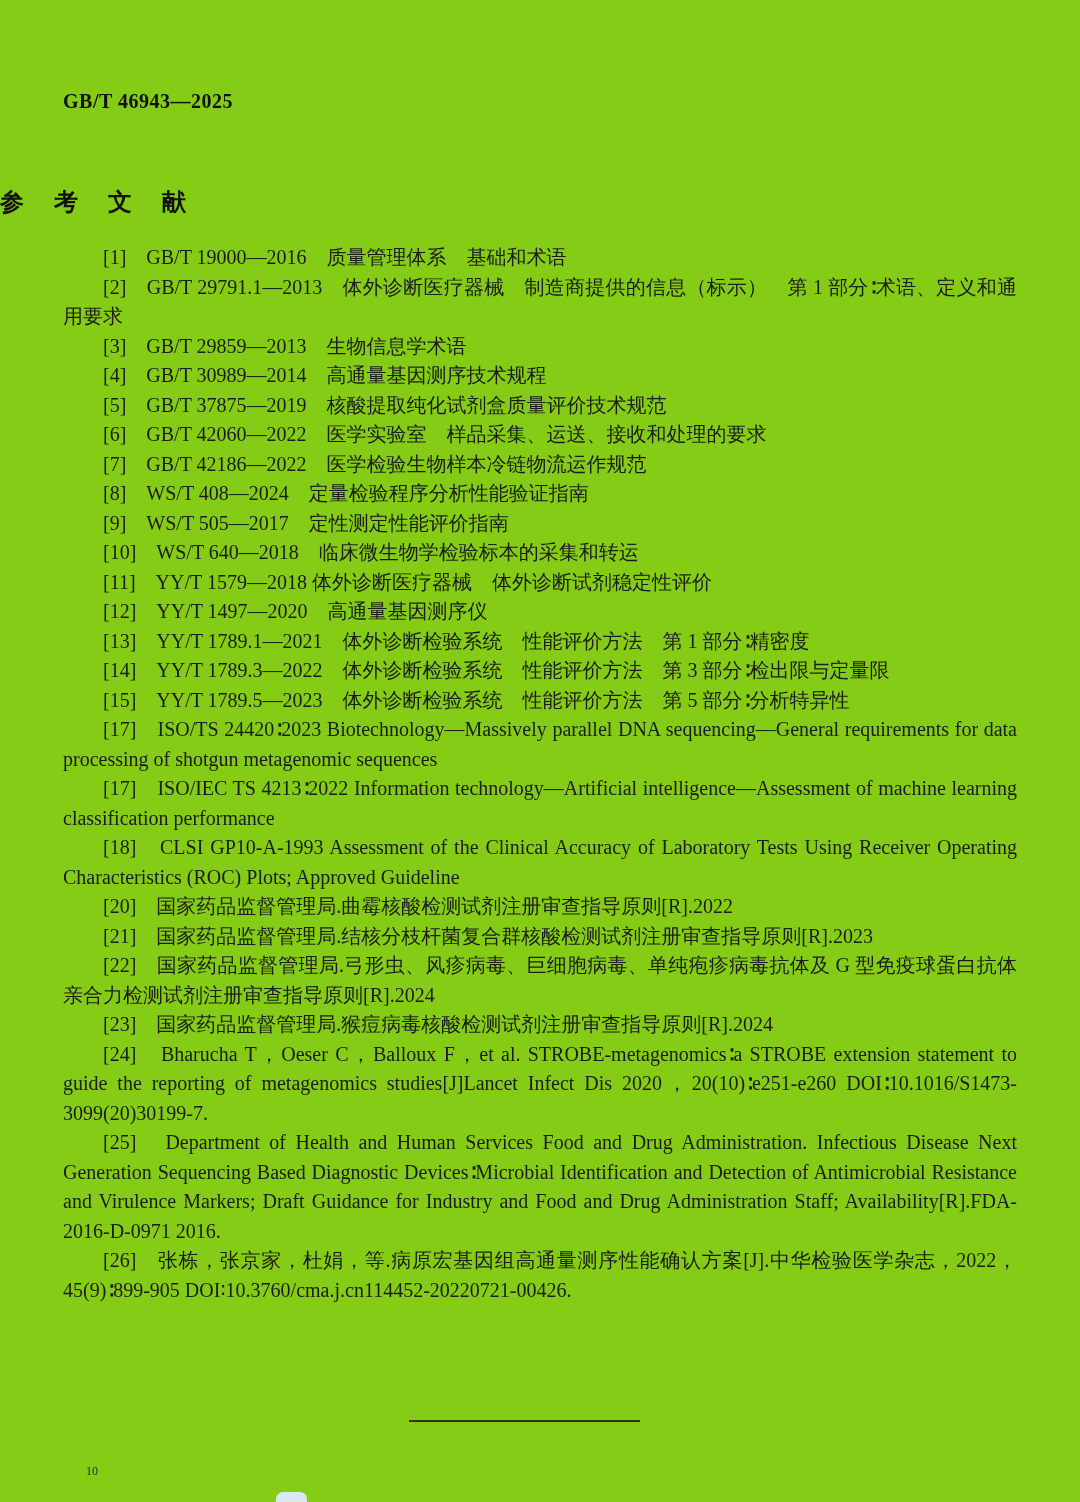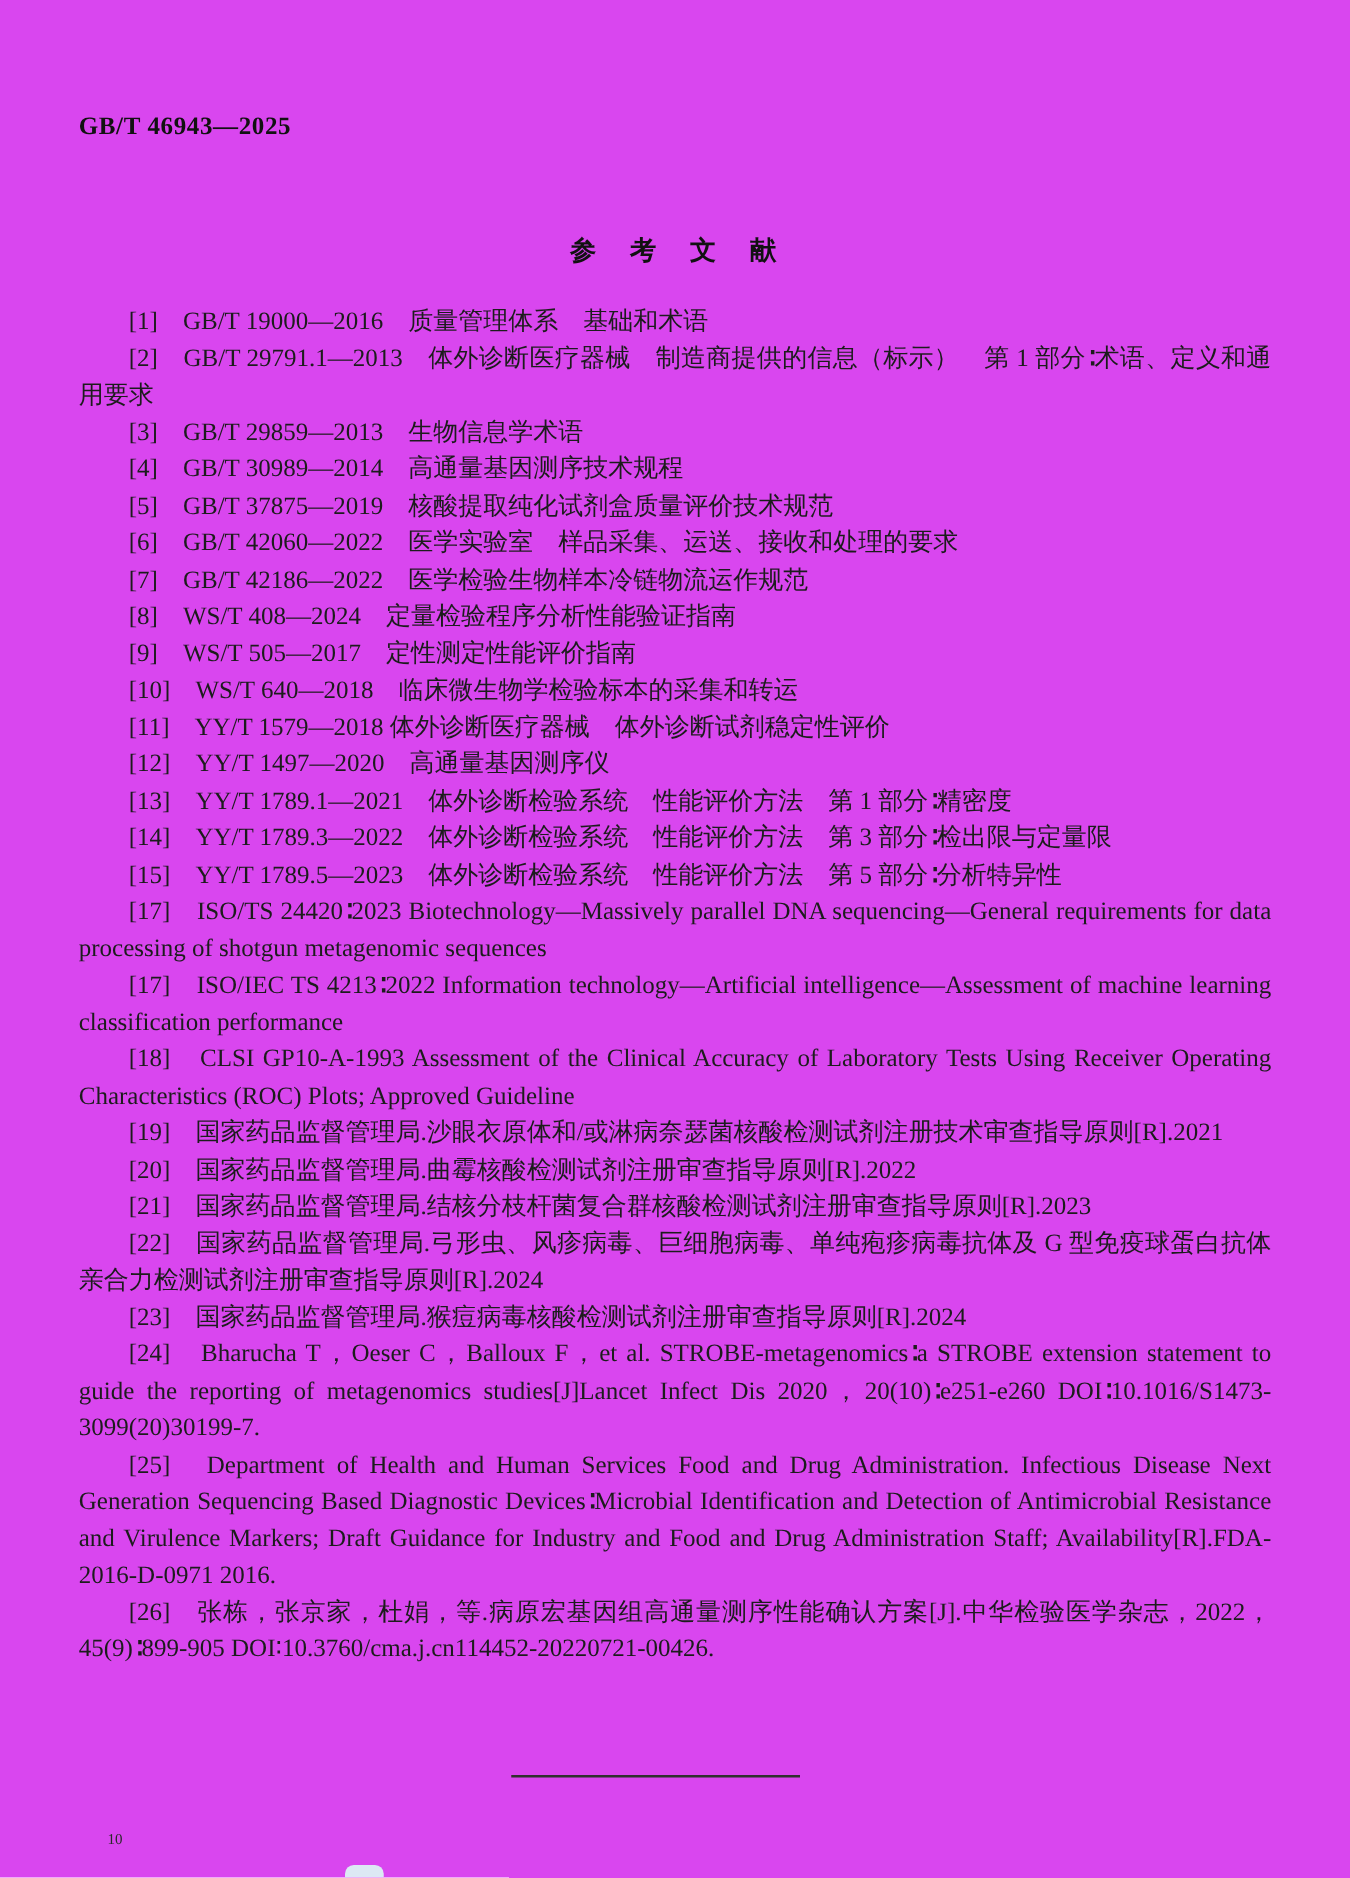"GB/T 46943—2025" .page { background: #d946ef -> #84cc16 }
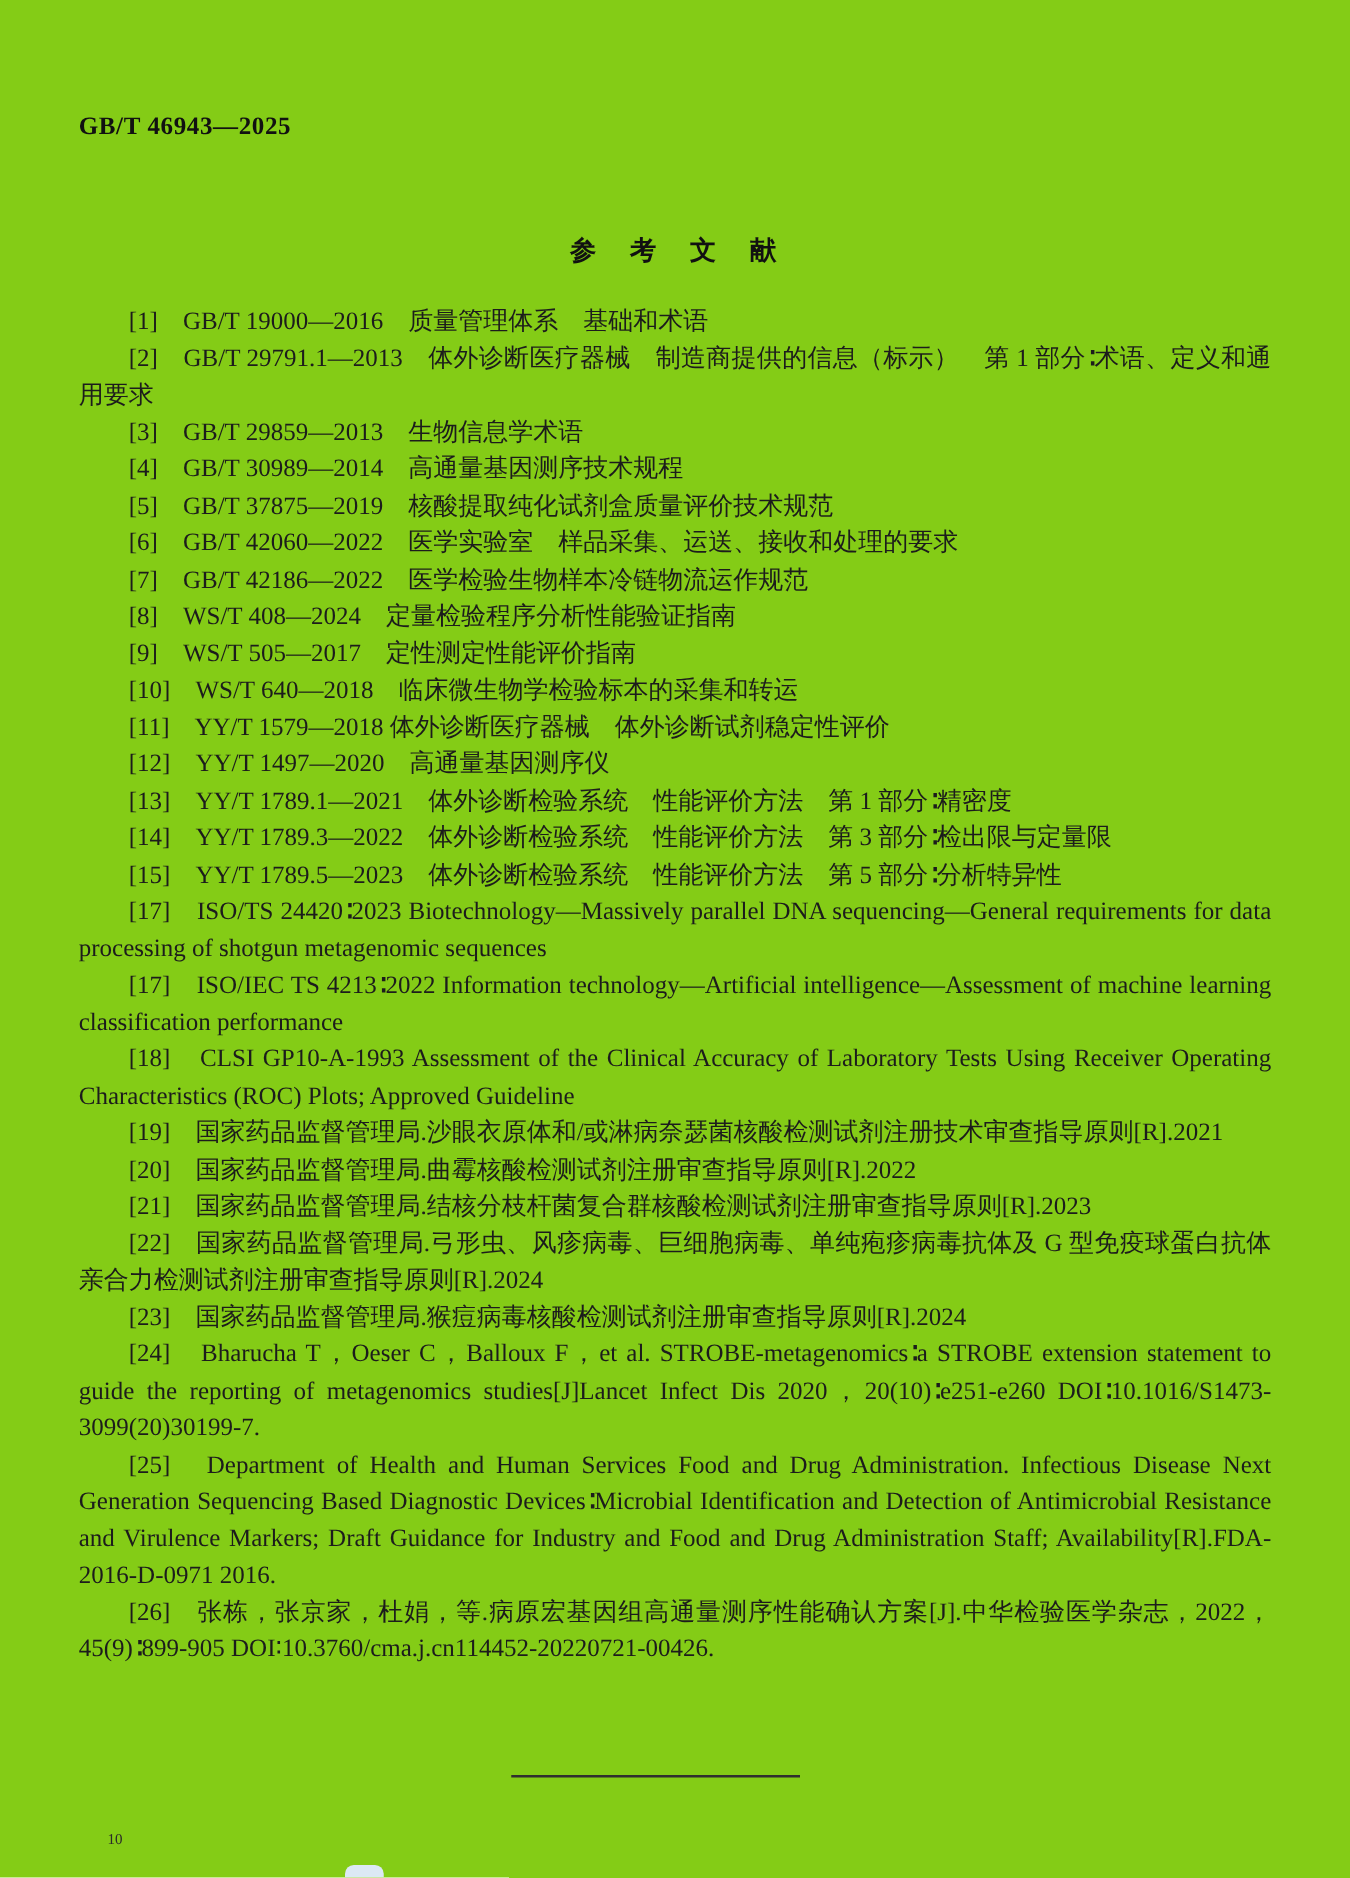"参 考 文 献" .ref-title { font-size: 21px -> 24px; text-align: center -> left }
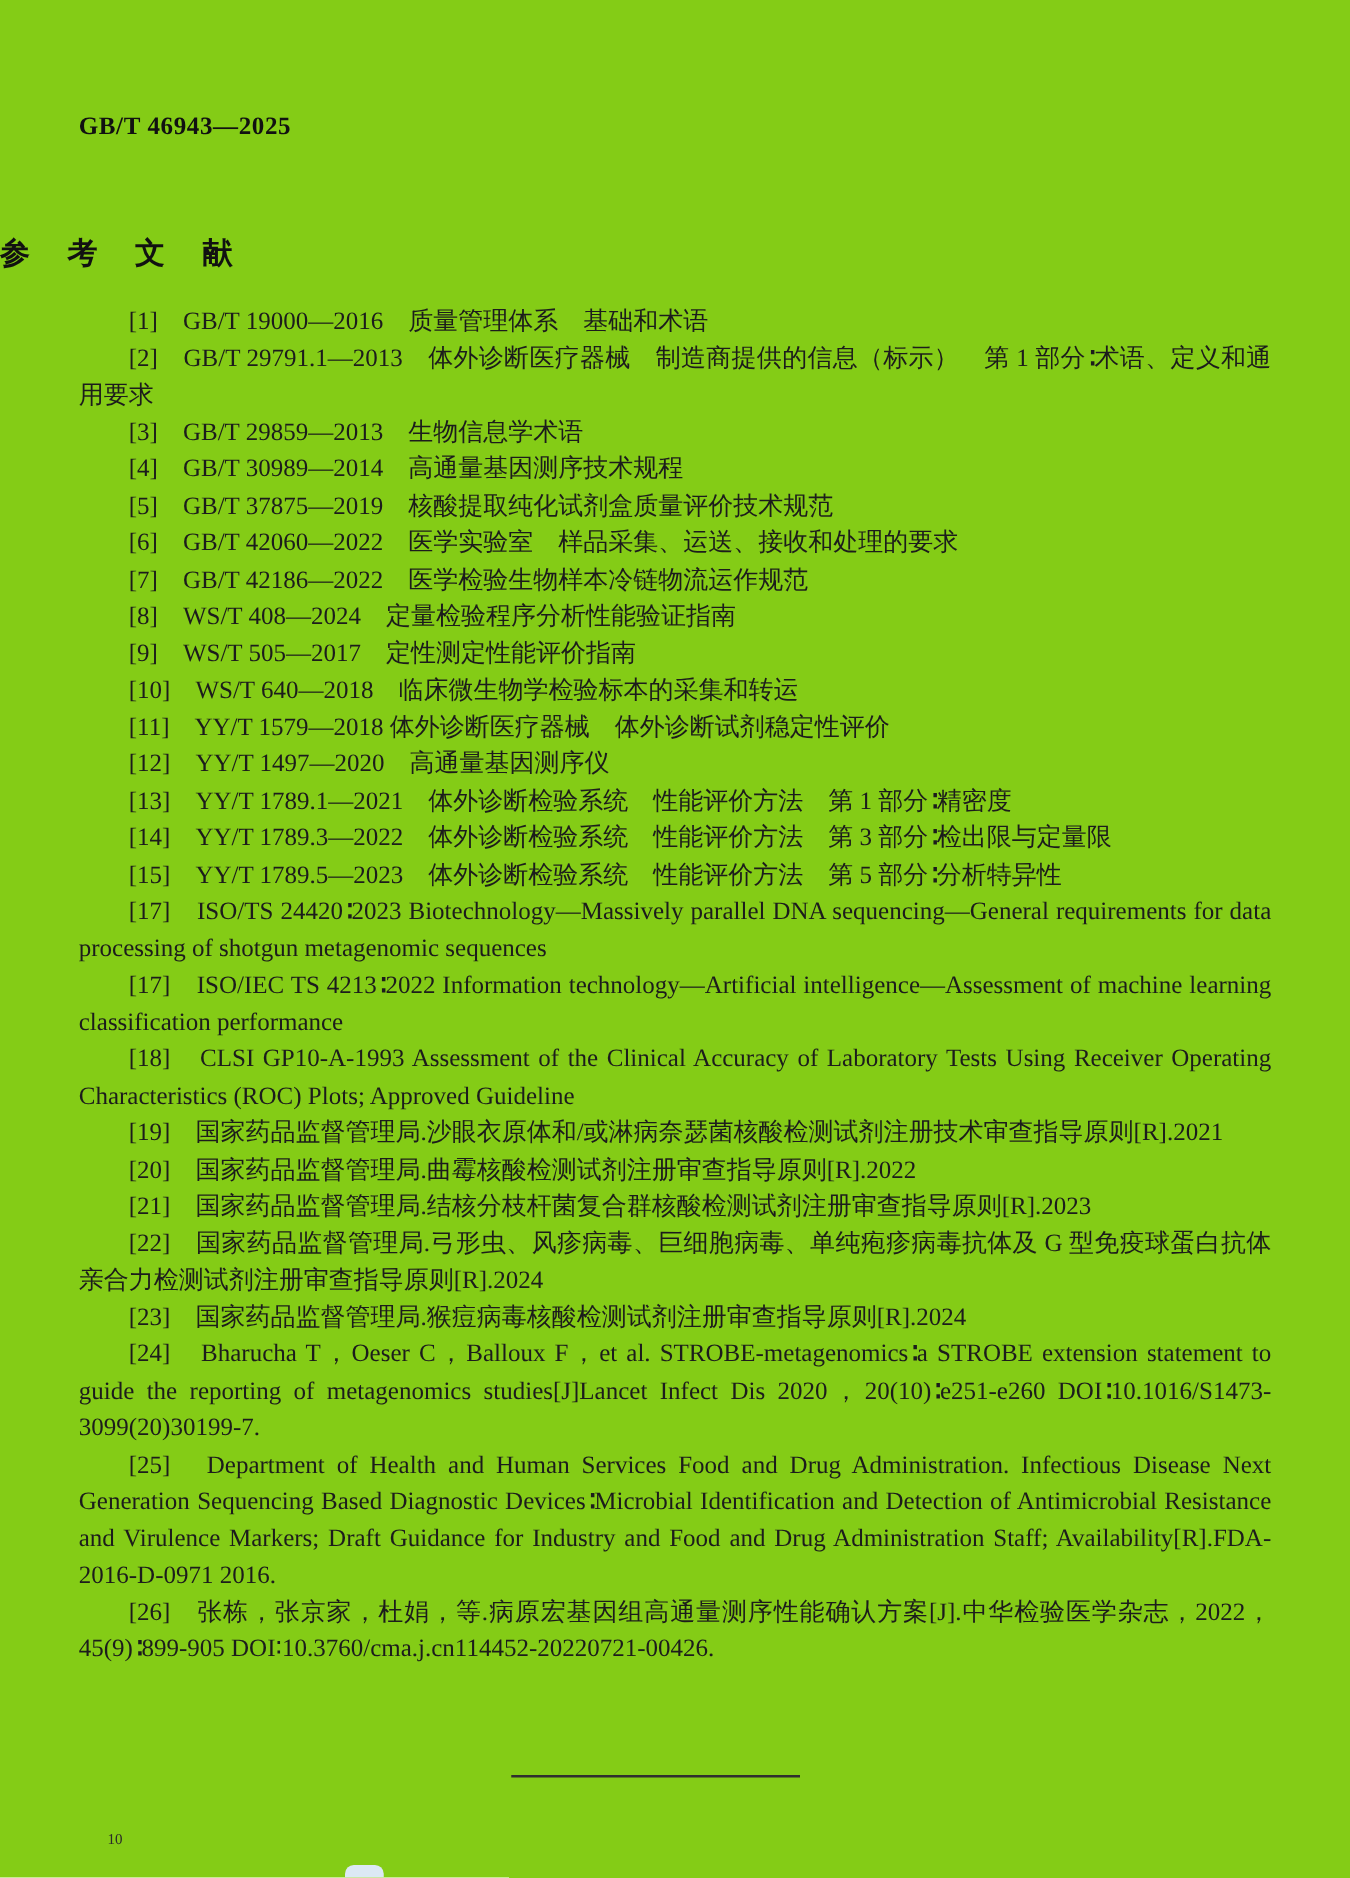"[19]" p { html: <p>[19] 国家药品监督管理局.沙眼衣原体和/或淋病奈瑟菌核酸检测试剂注册技术审查指导原则[R].2021</p> -> none }
